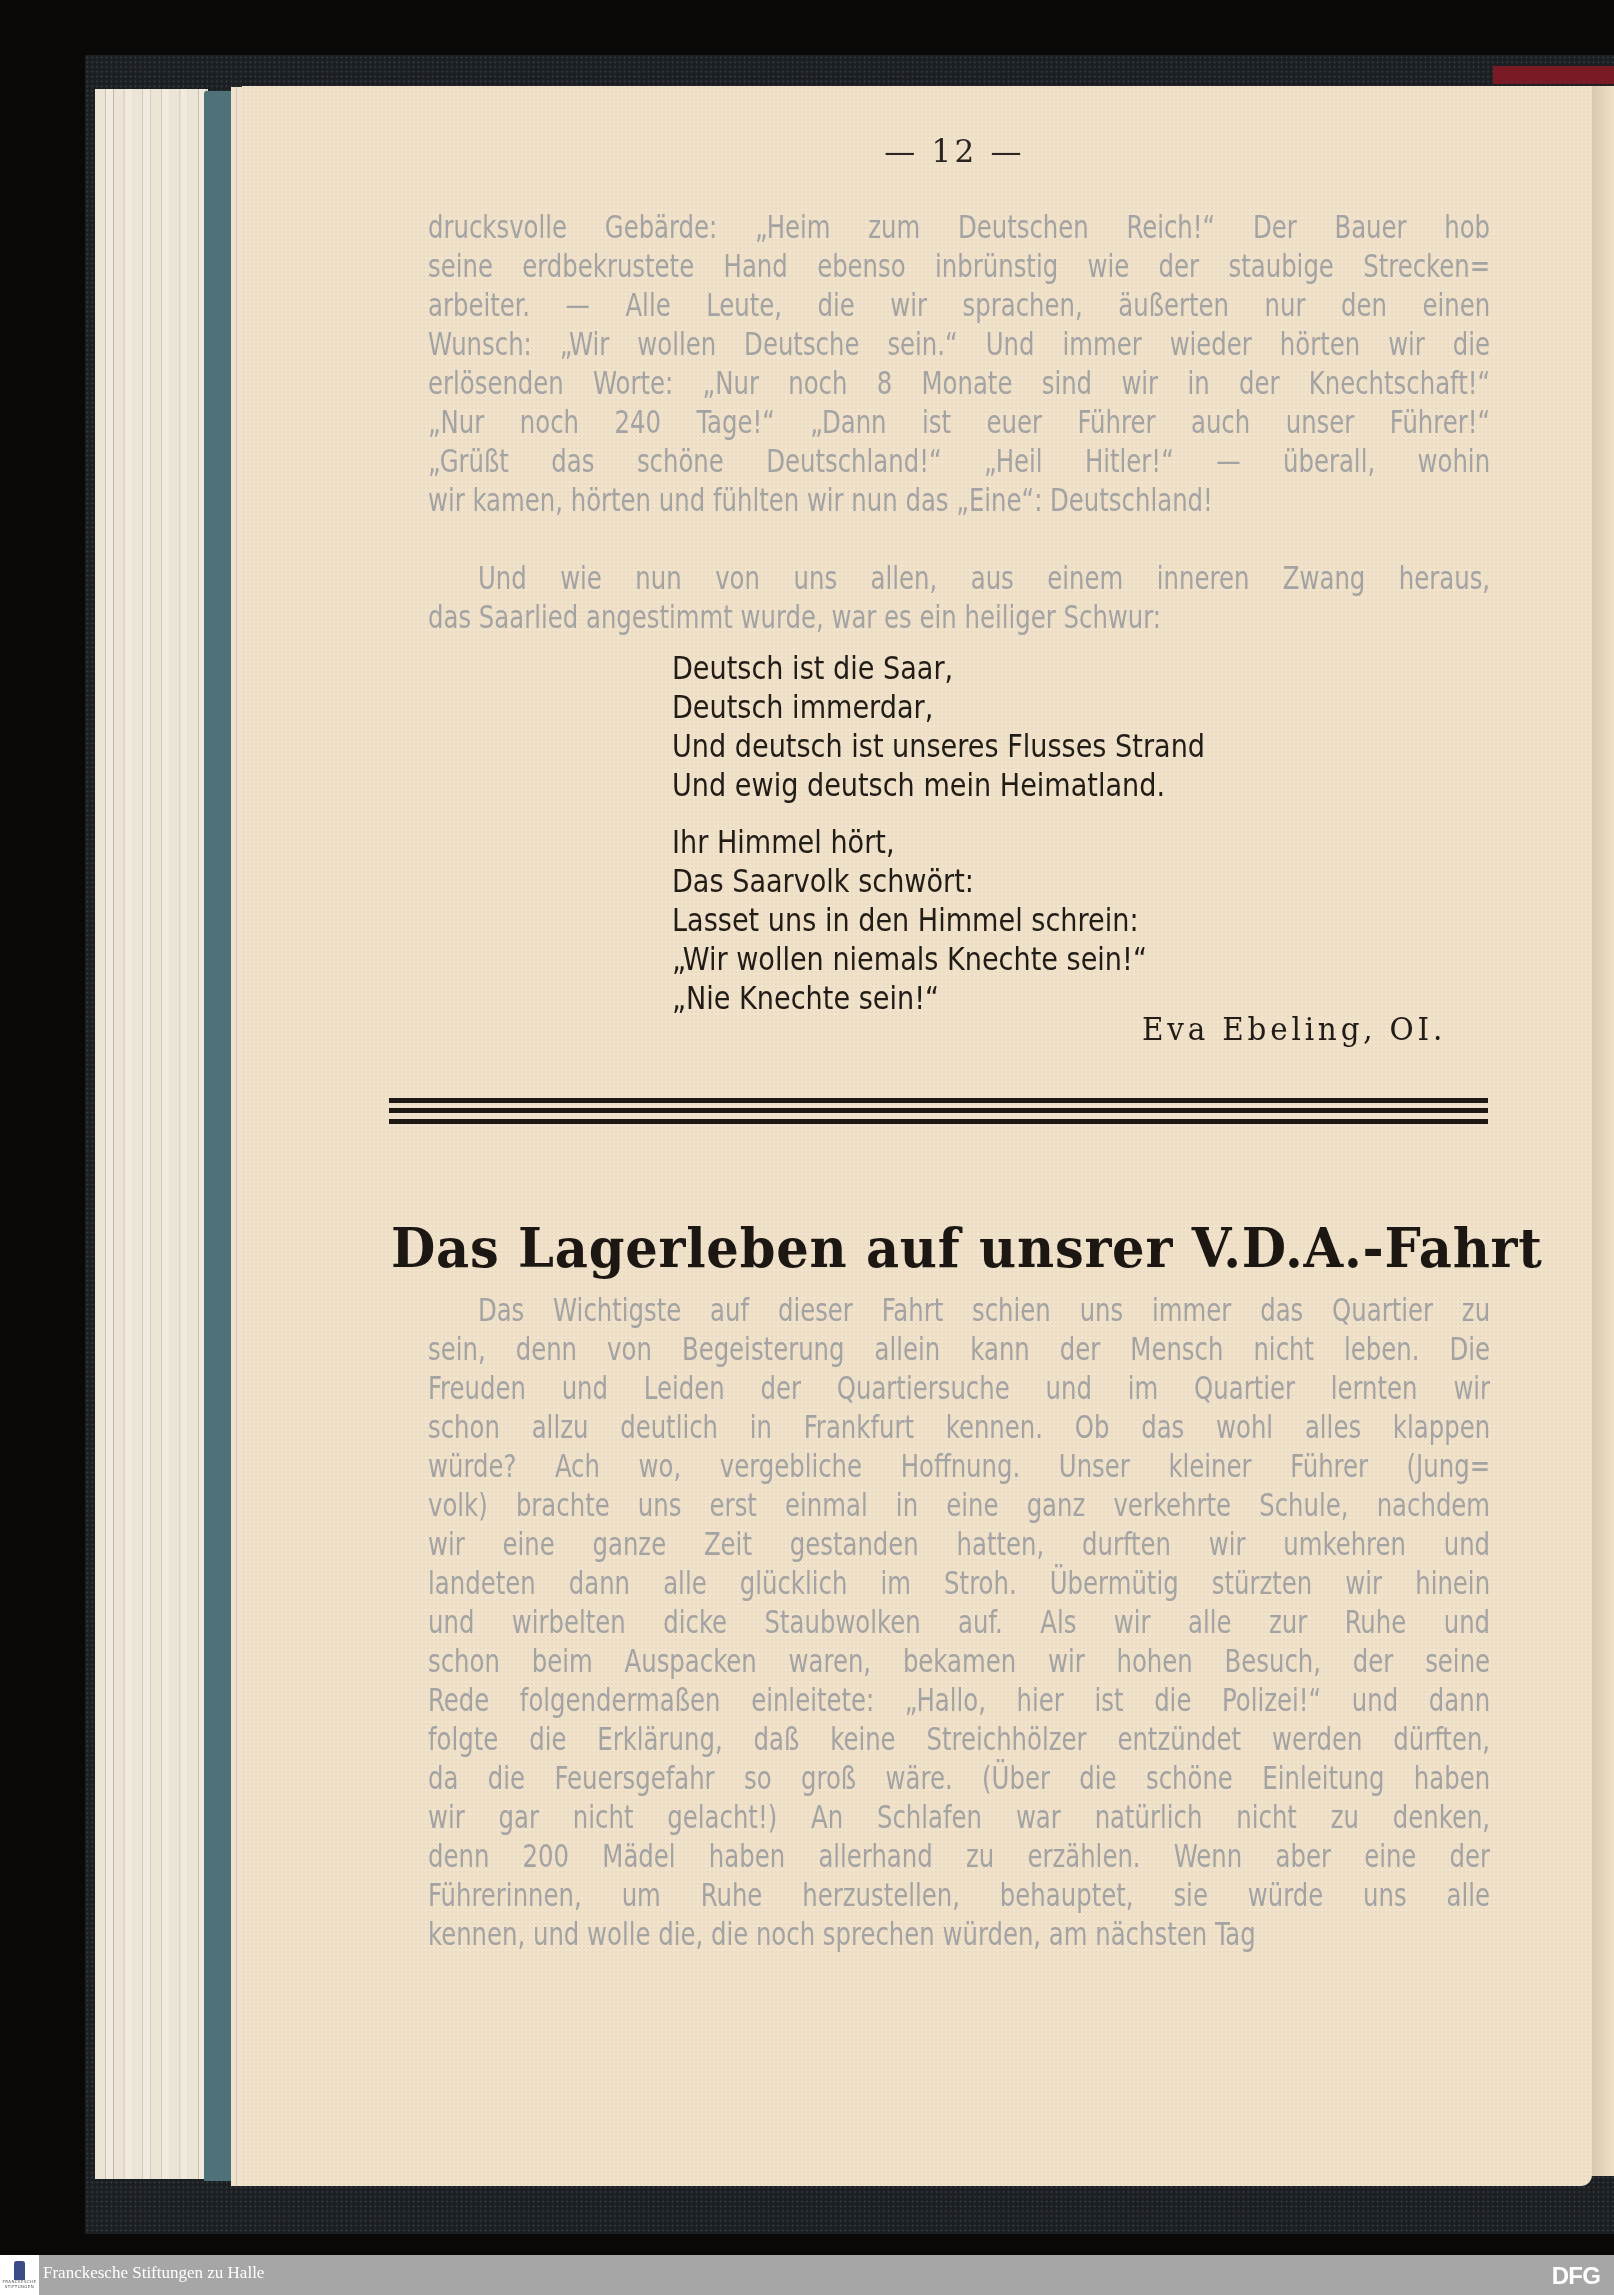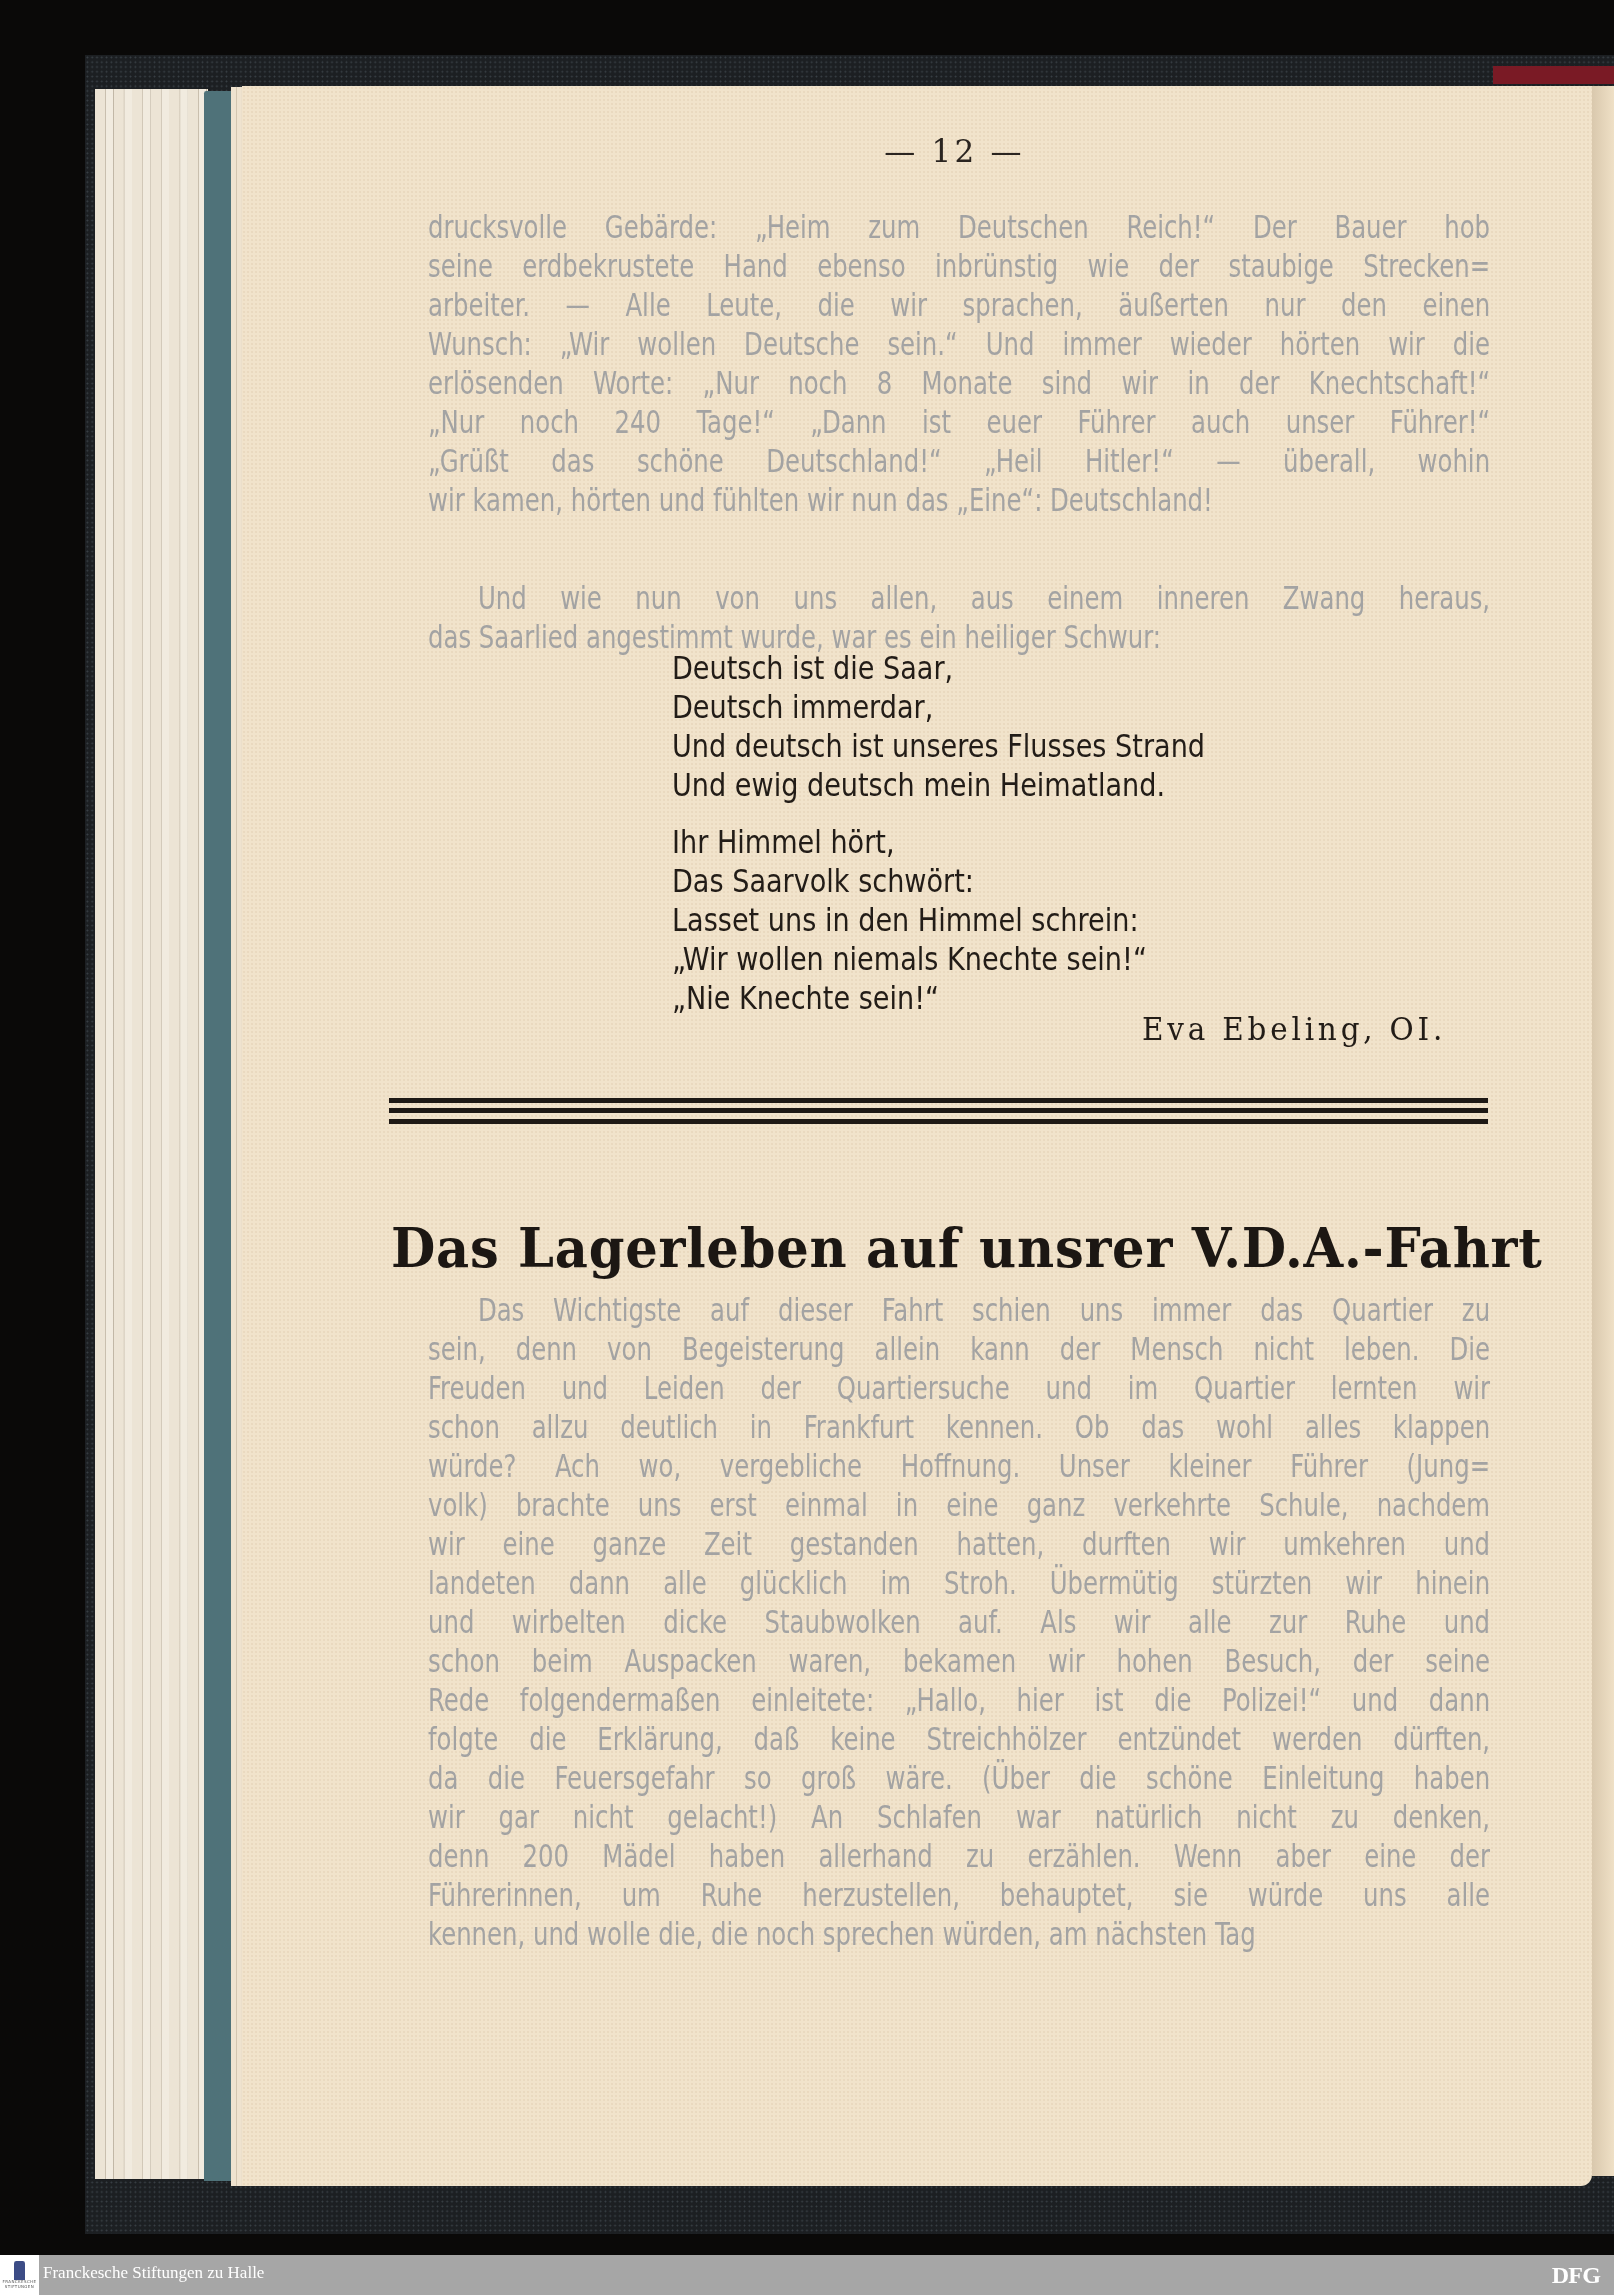"Und wie nun von uns" div.text-col { top: 579px -> 559px }
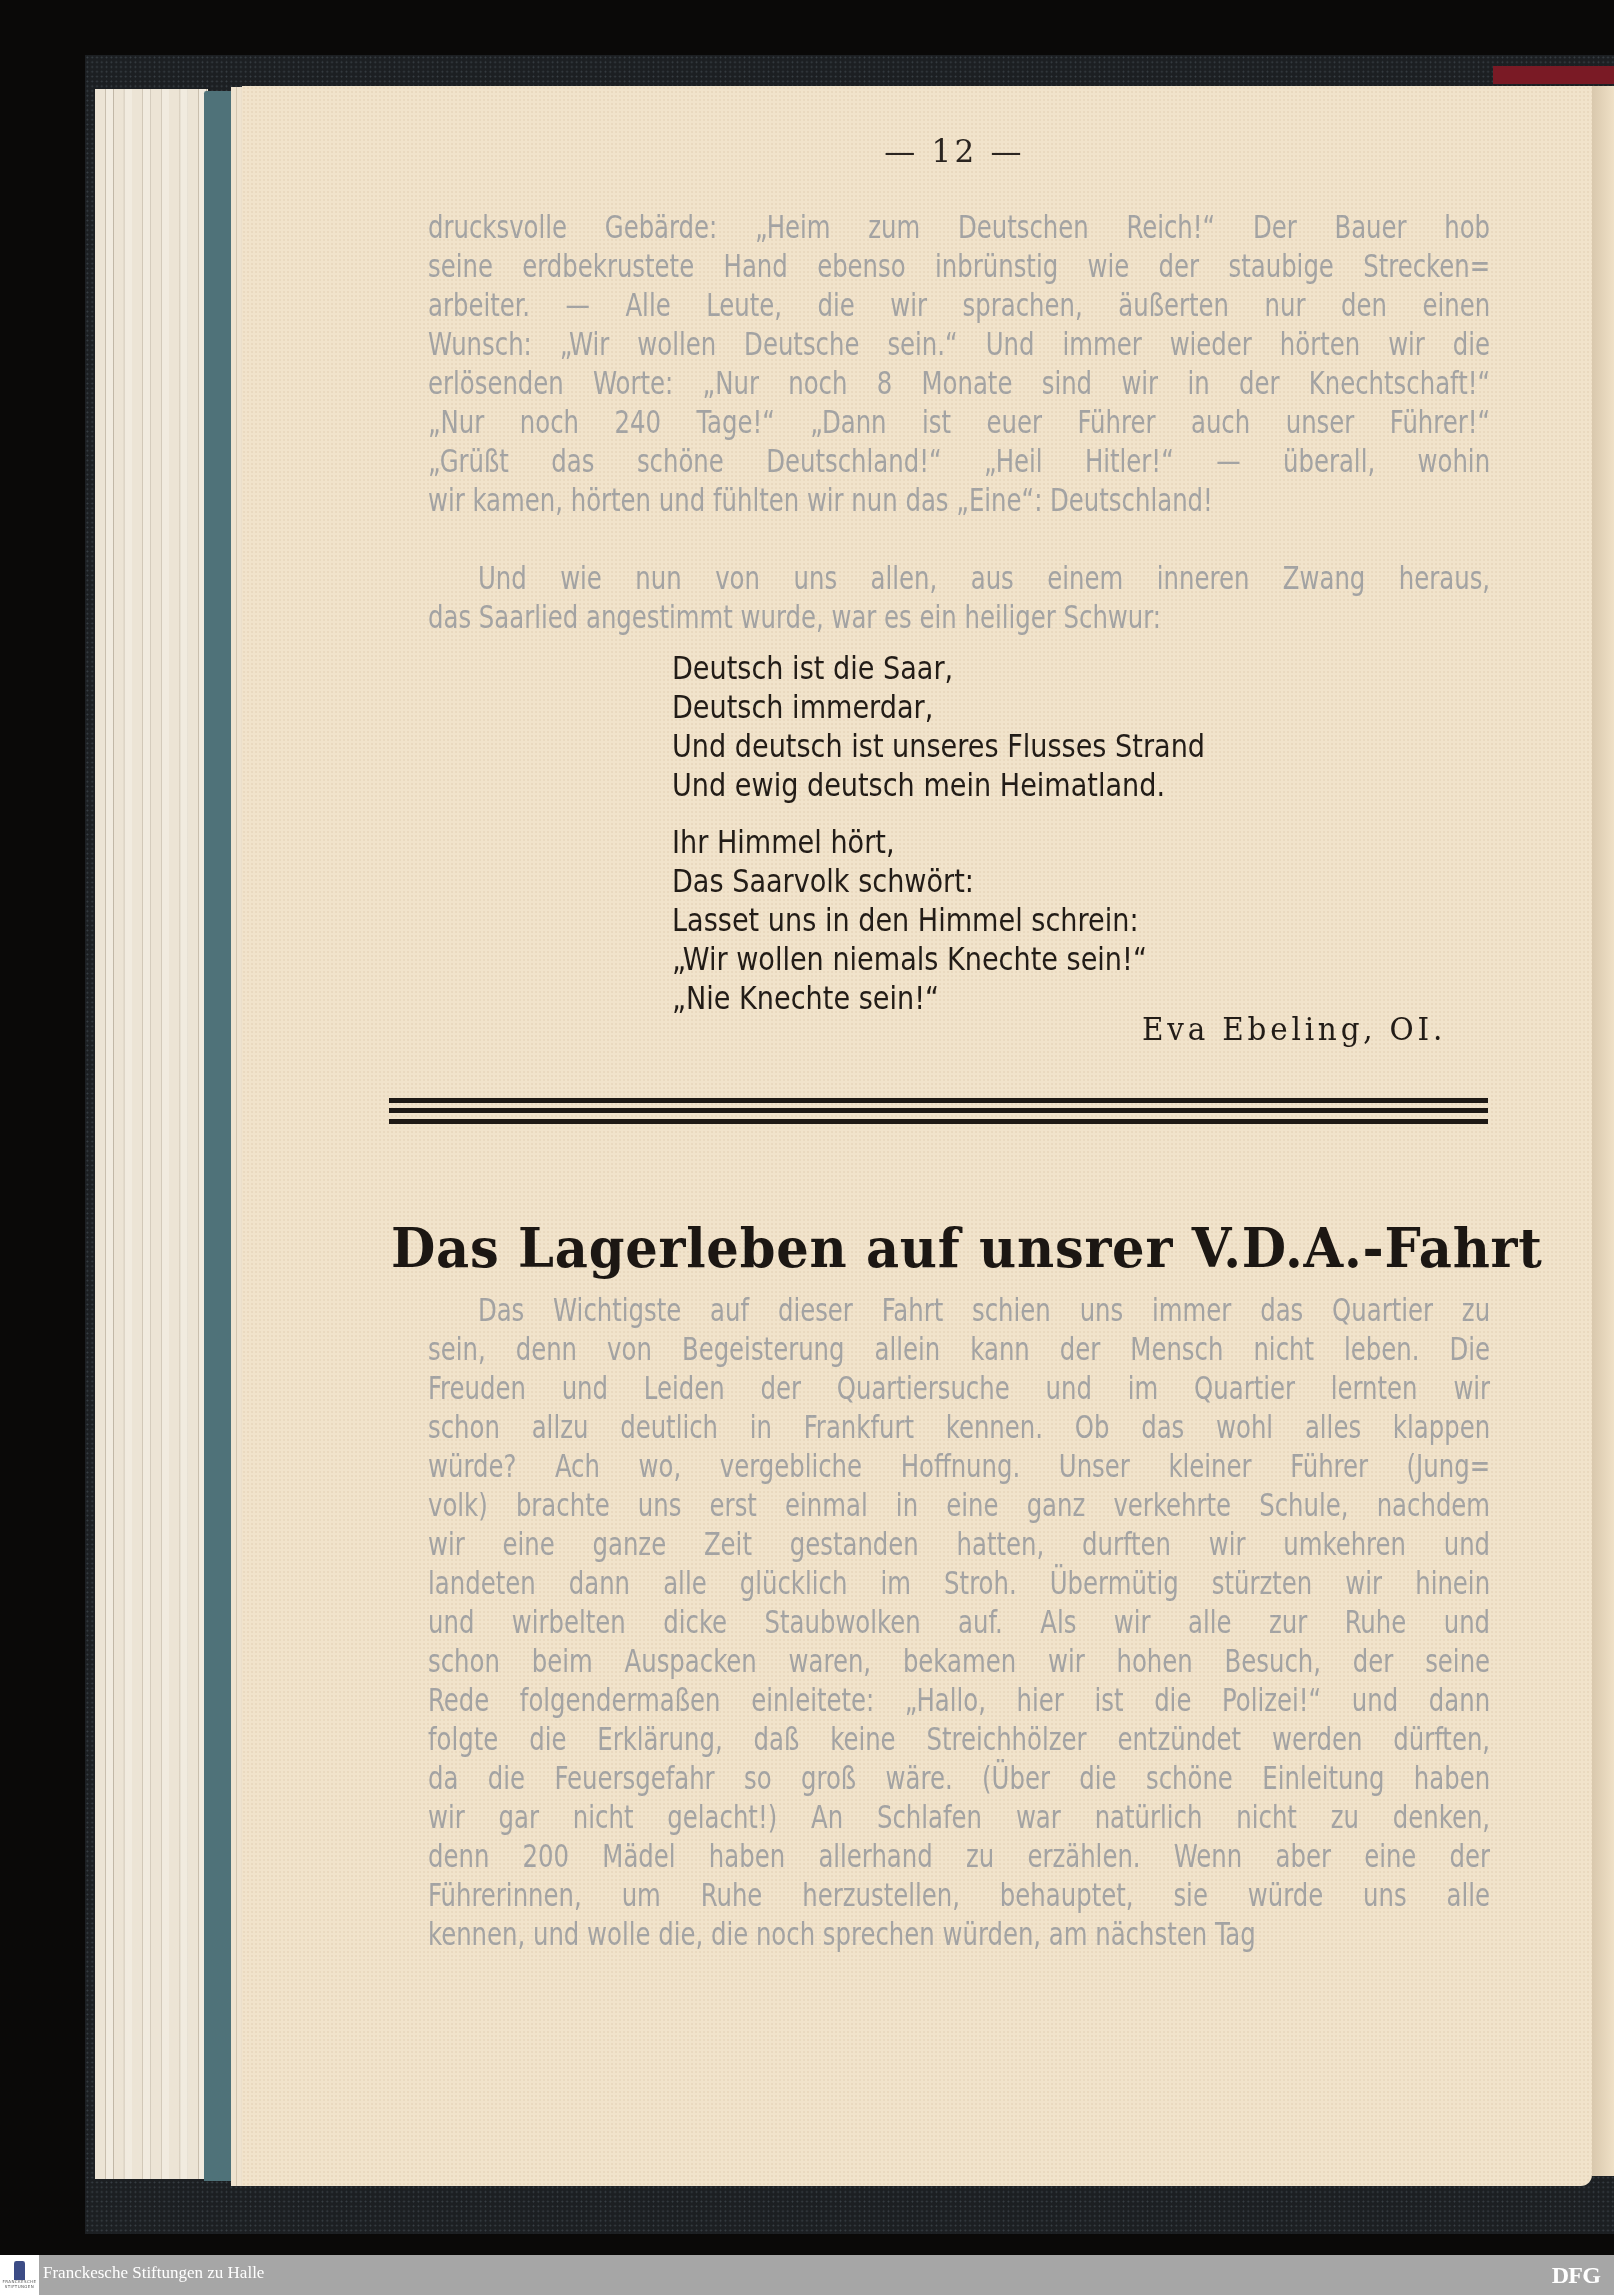"DFG" .dfg { font-family: Liberation Serif, serif -> Liberation Sans, sans-serif }
